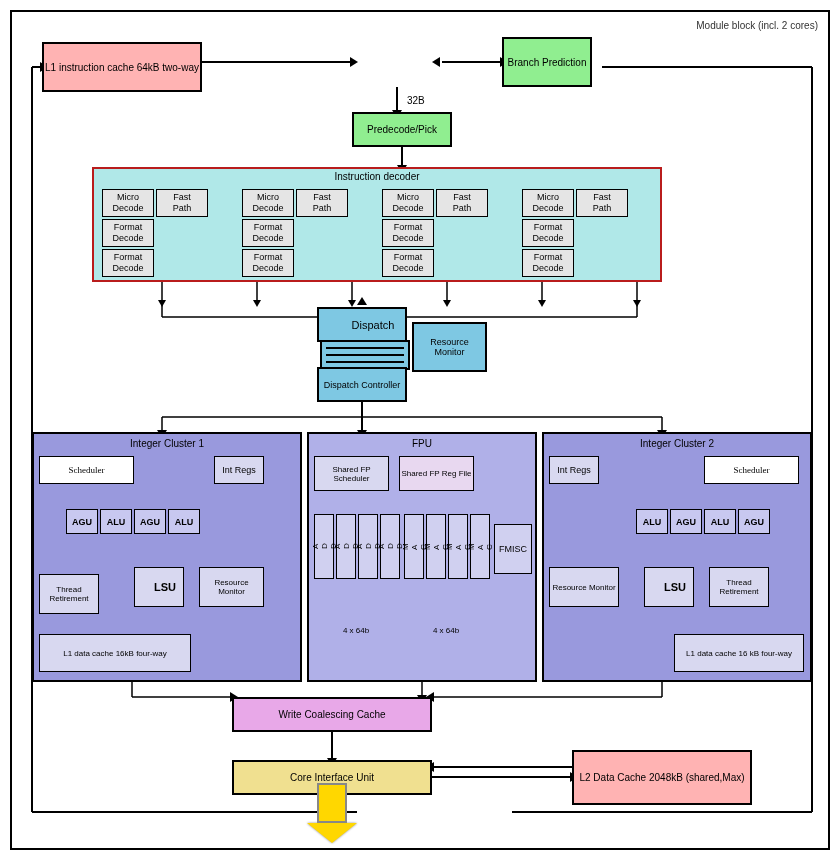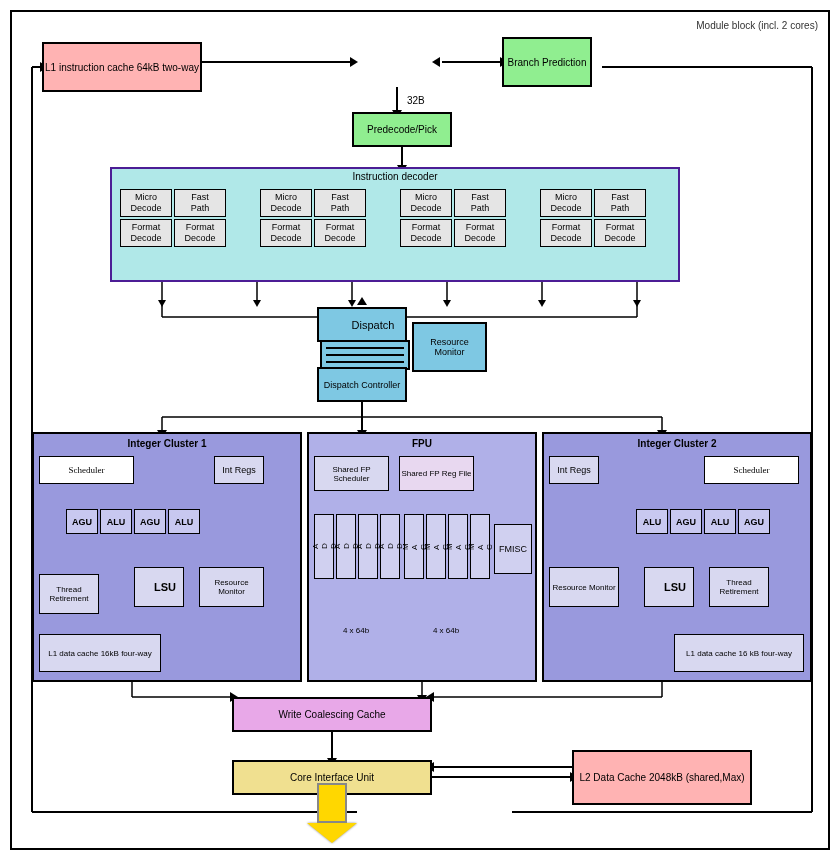"Instruction decoder" .instr-decoder-outer { border: 2px solid #4c1d95 -> 2px solid #b91c1c; left: 98px -> 80px }
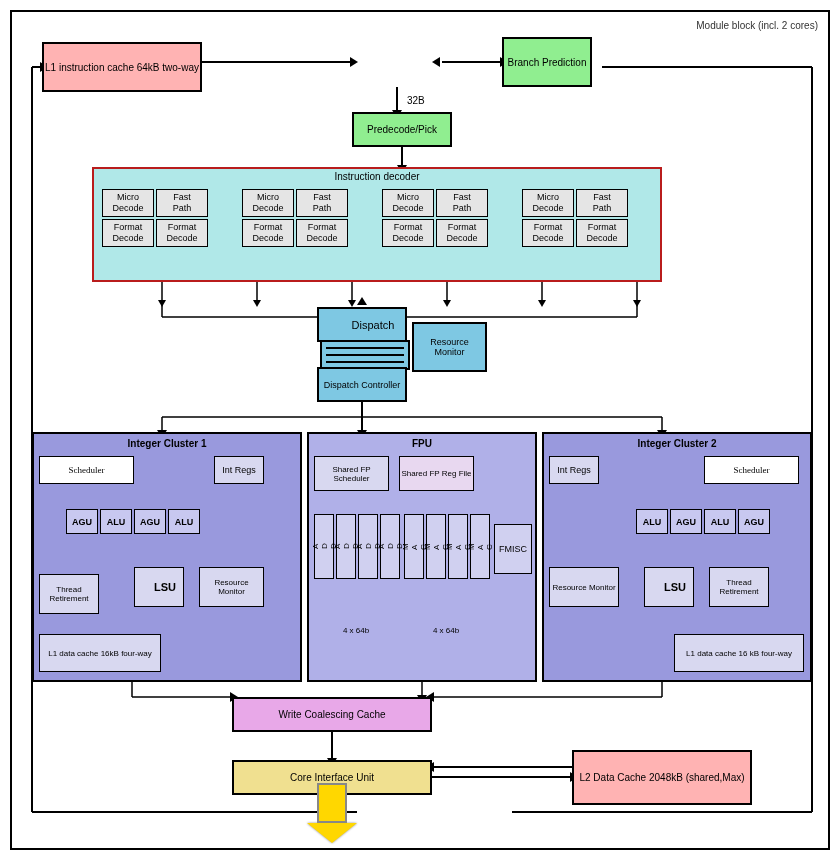"Format" .decode-bottom-row { flex-direction: none -> column }
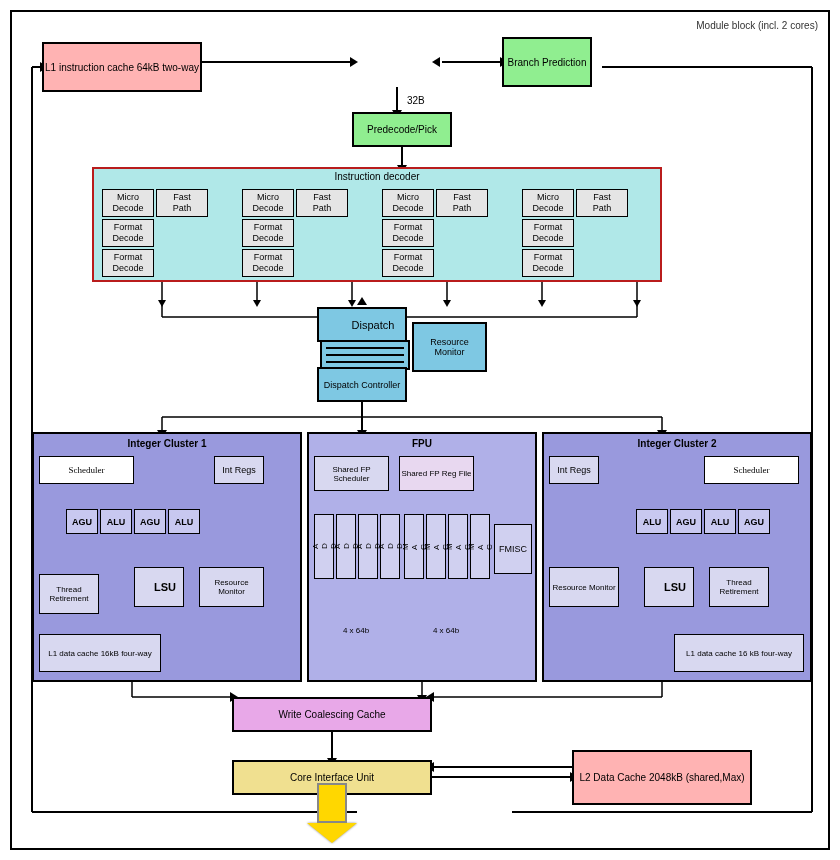"Integer Cluster 1" .cluster-label { font-weight: bold -> normal }
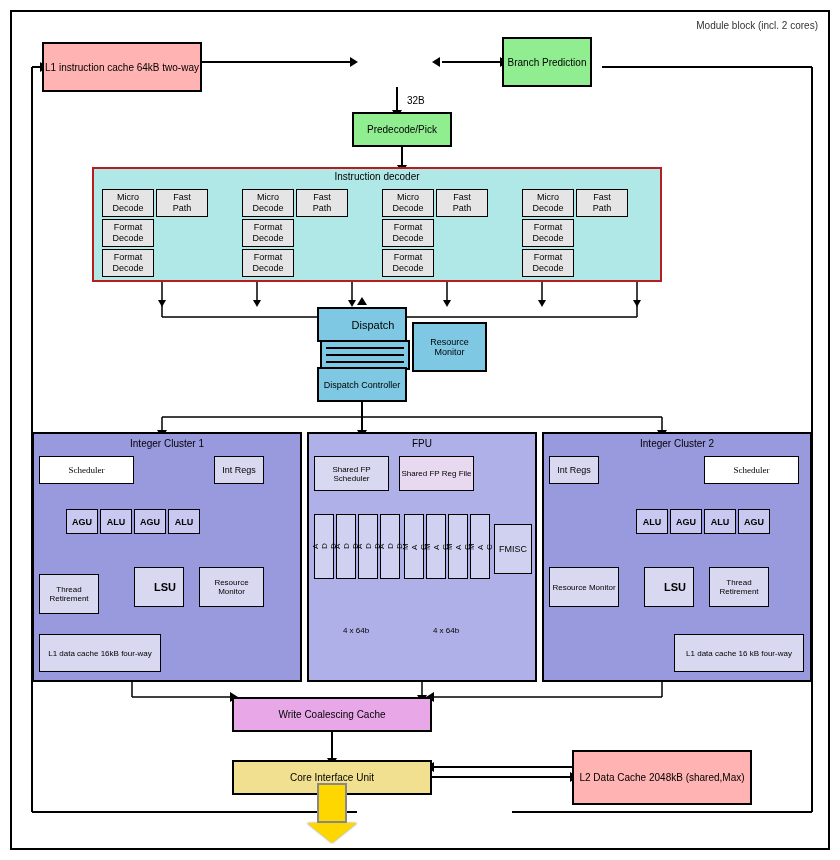"L1 data cache 16kB four-way" div.l1-data-cache { width: 122px -> 152px }
